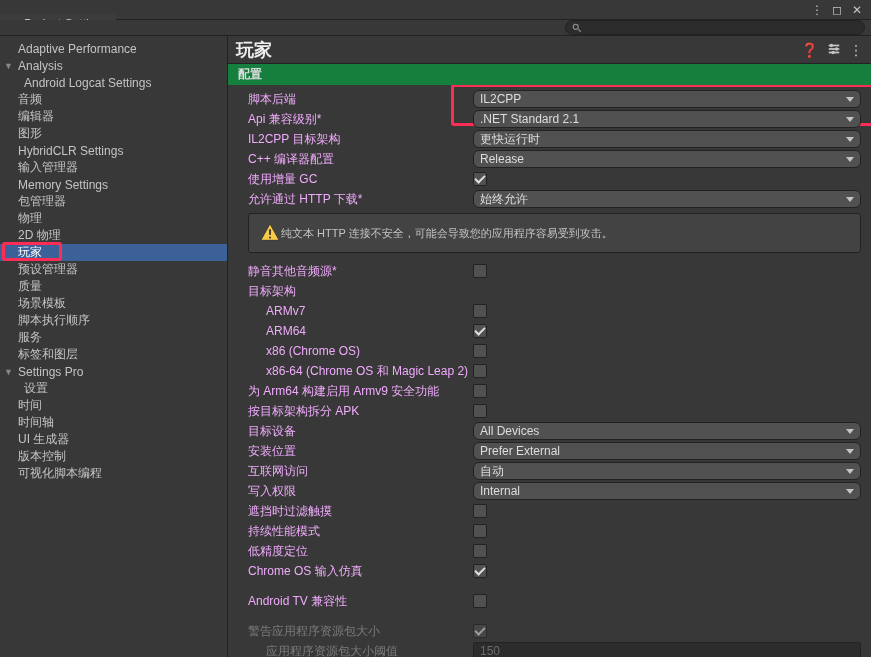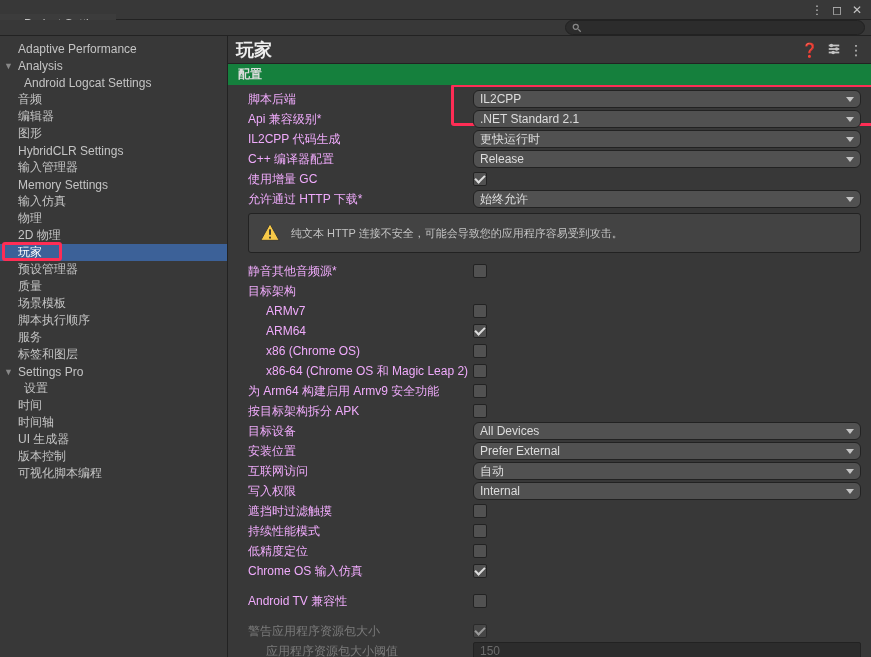"IL2CPP 代码生成" span.label { text: 代码生成 -> 目标架构 }
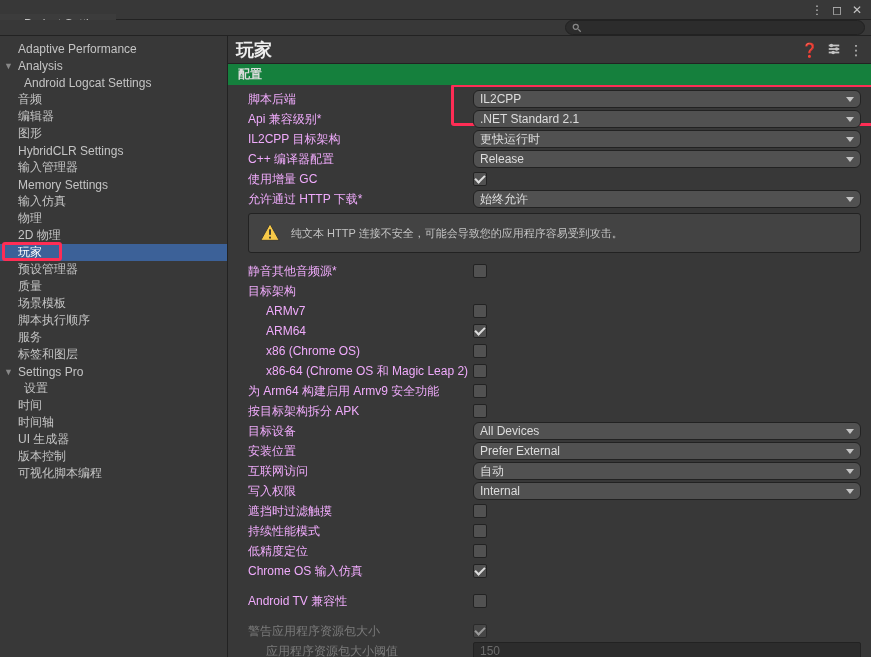"输入仿真" span { text: 输入仿真 -> 包管理器 }
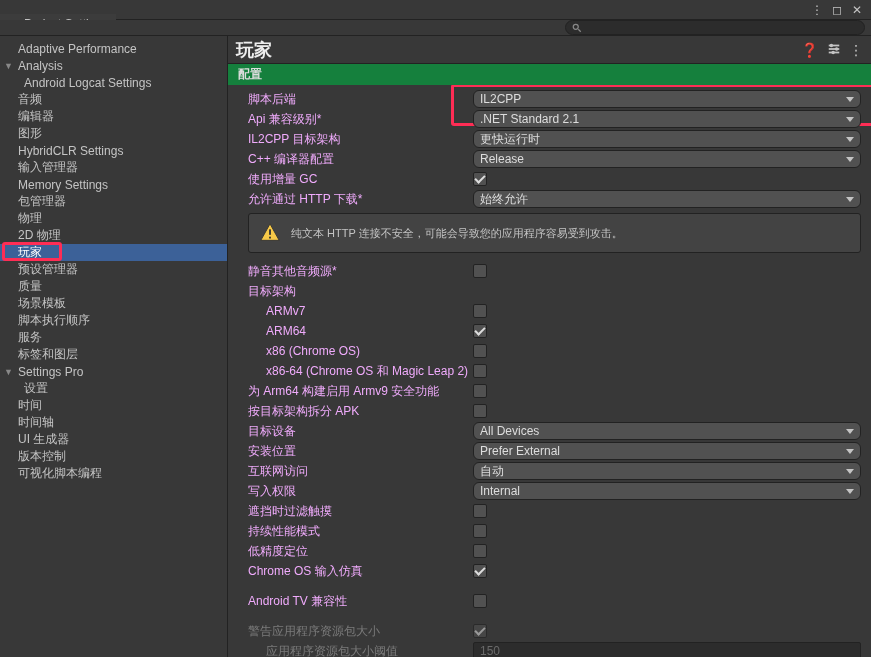"纯文本 HTTP 连接不安全，可能会导致您的应用程序容易受到攻击。" .warnbox { gap: 10px -> 0 }
